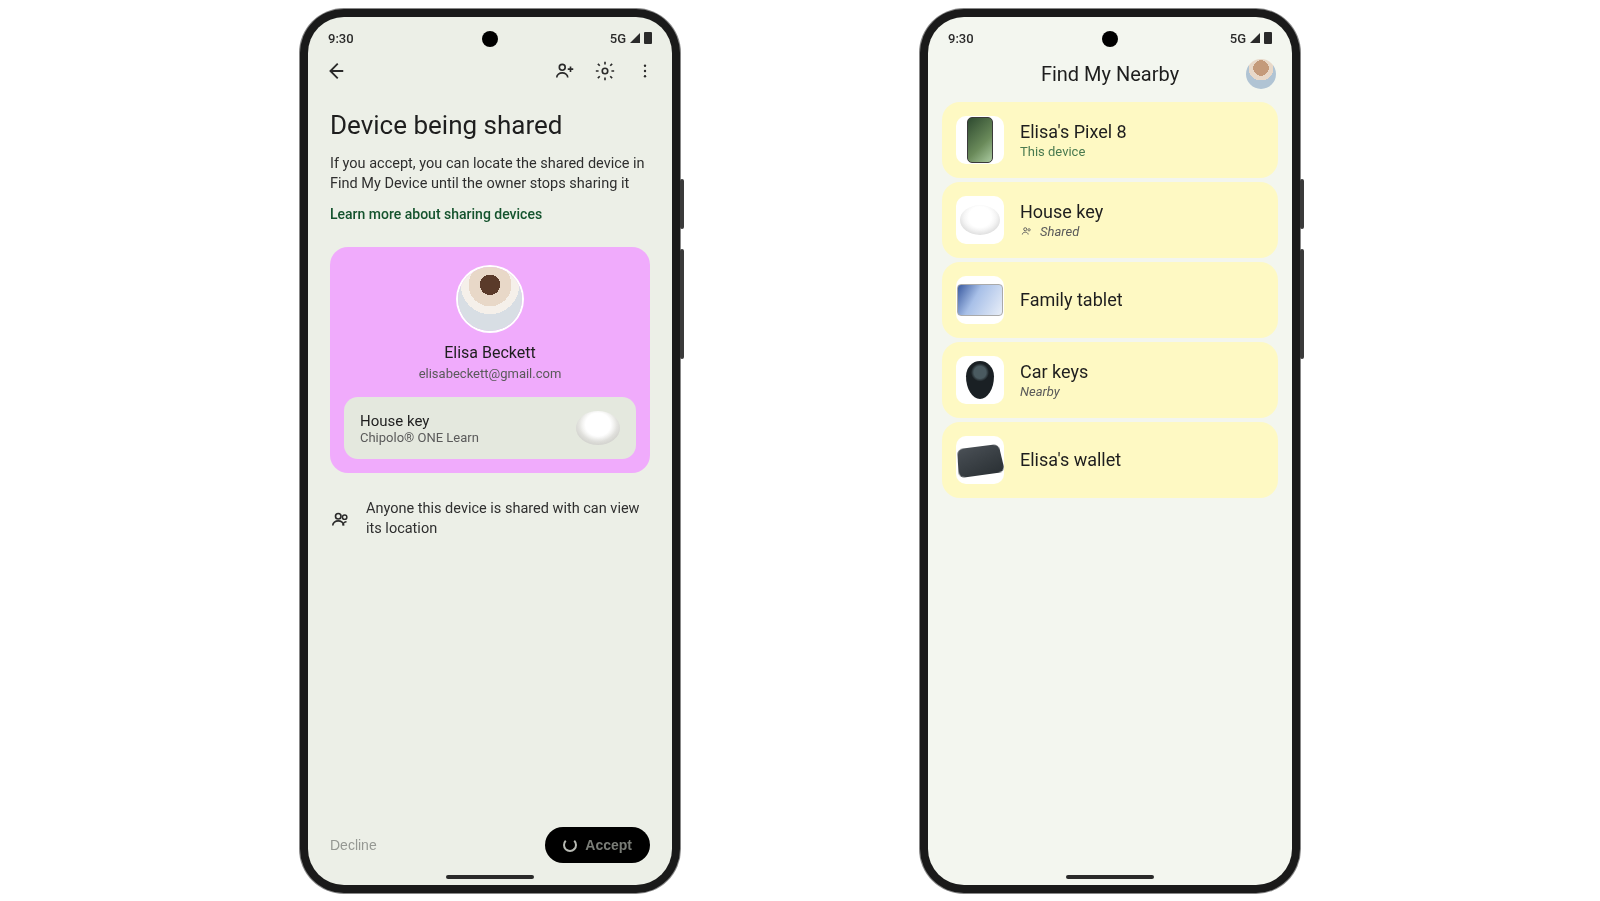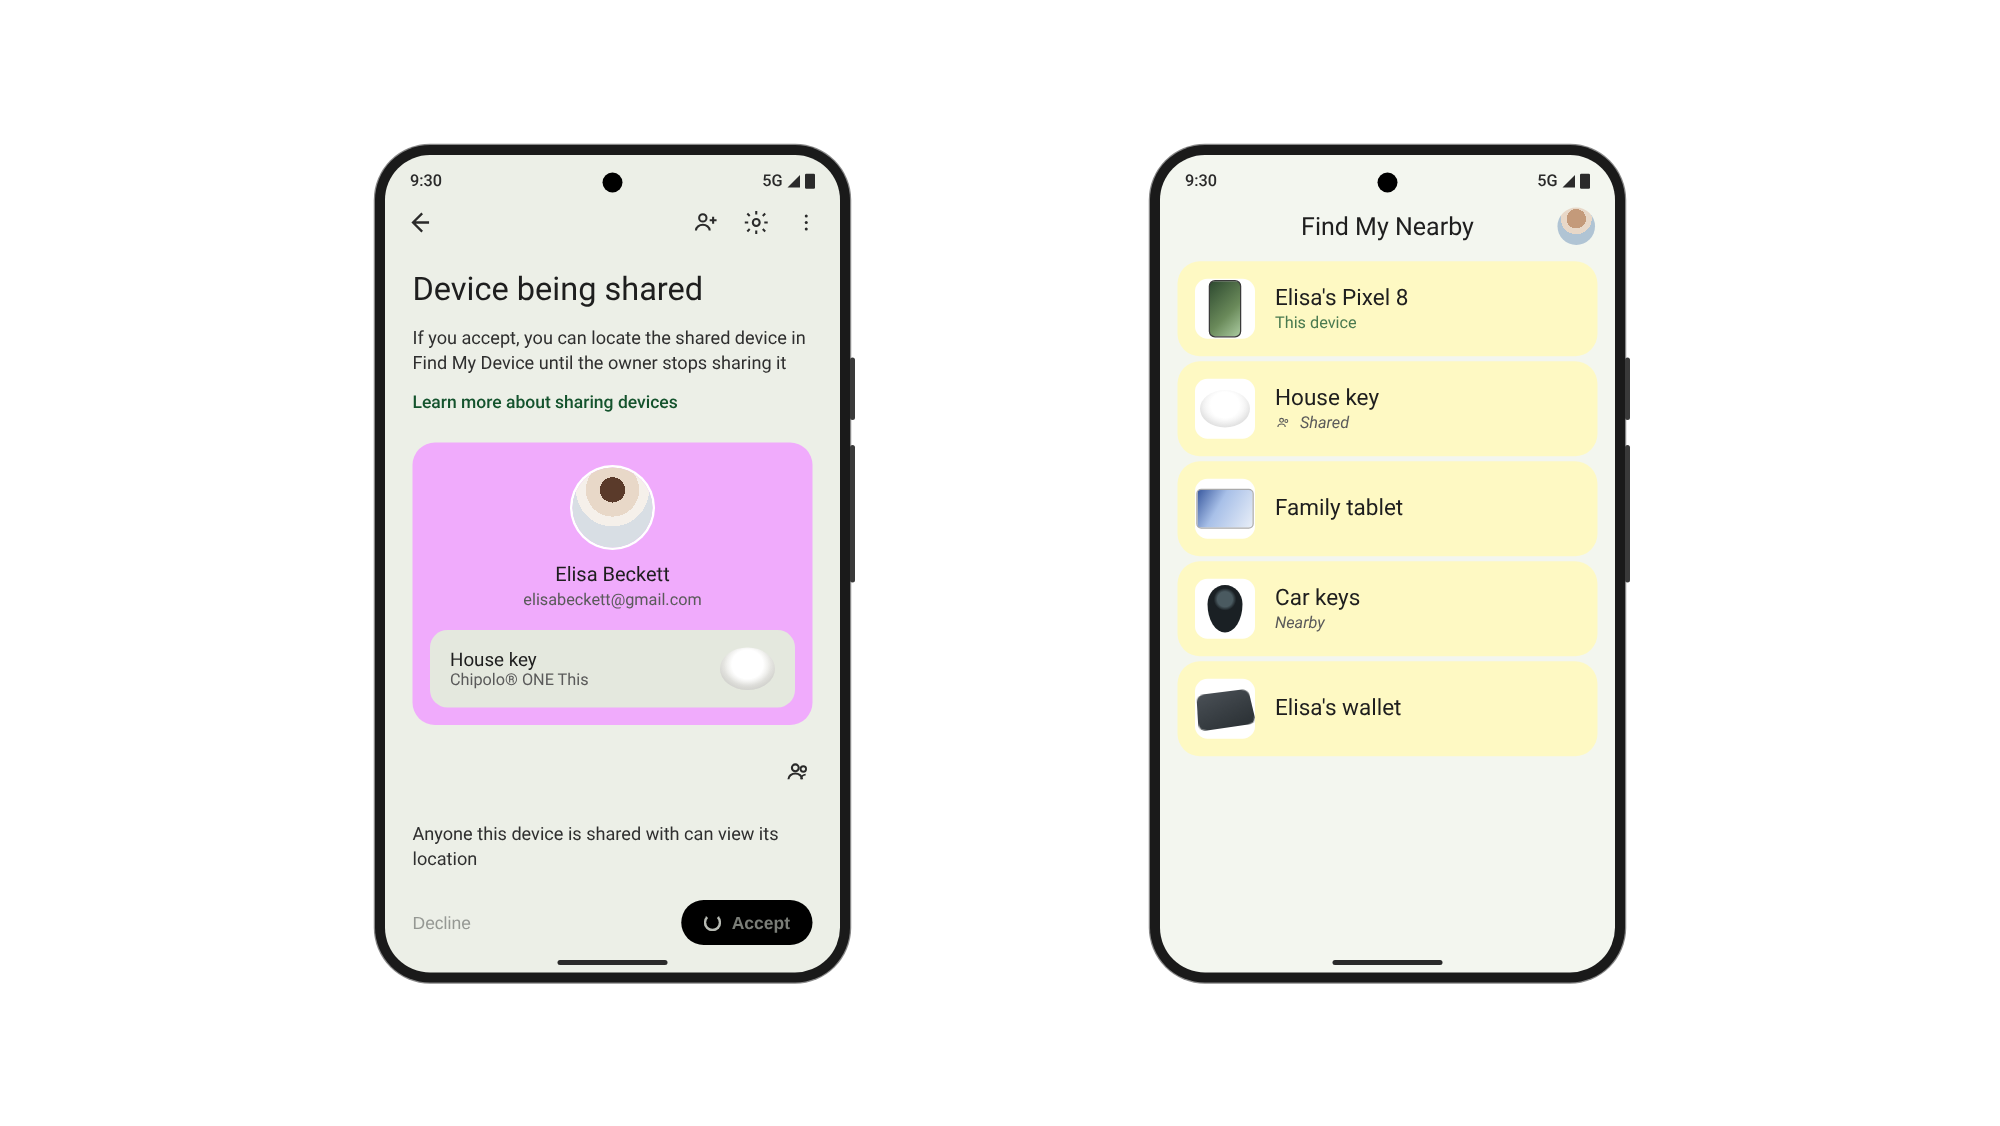"9:30" .phone { height: 670px -> 884px }
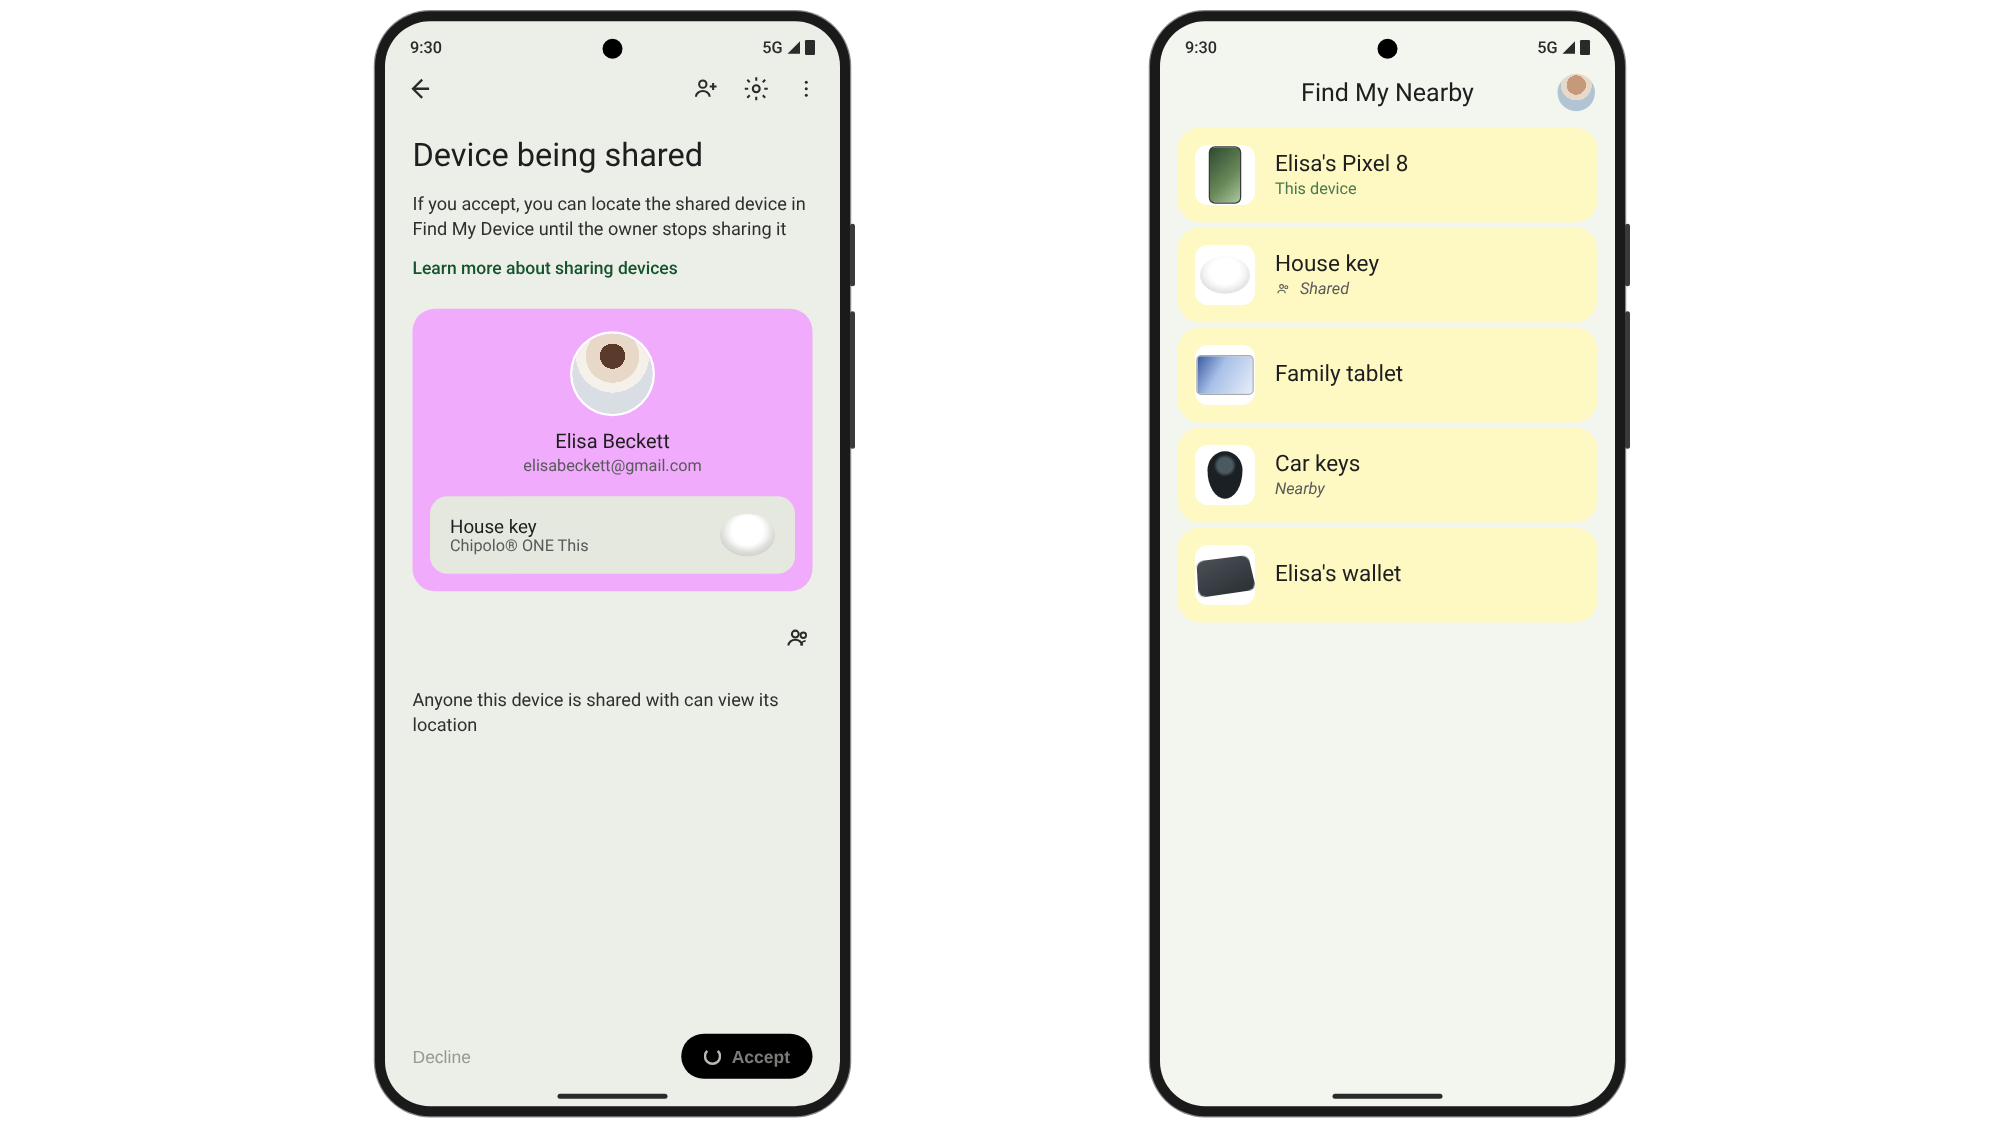"Chipolo® ONE This" div.chip-sub { text: This -> Learn }
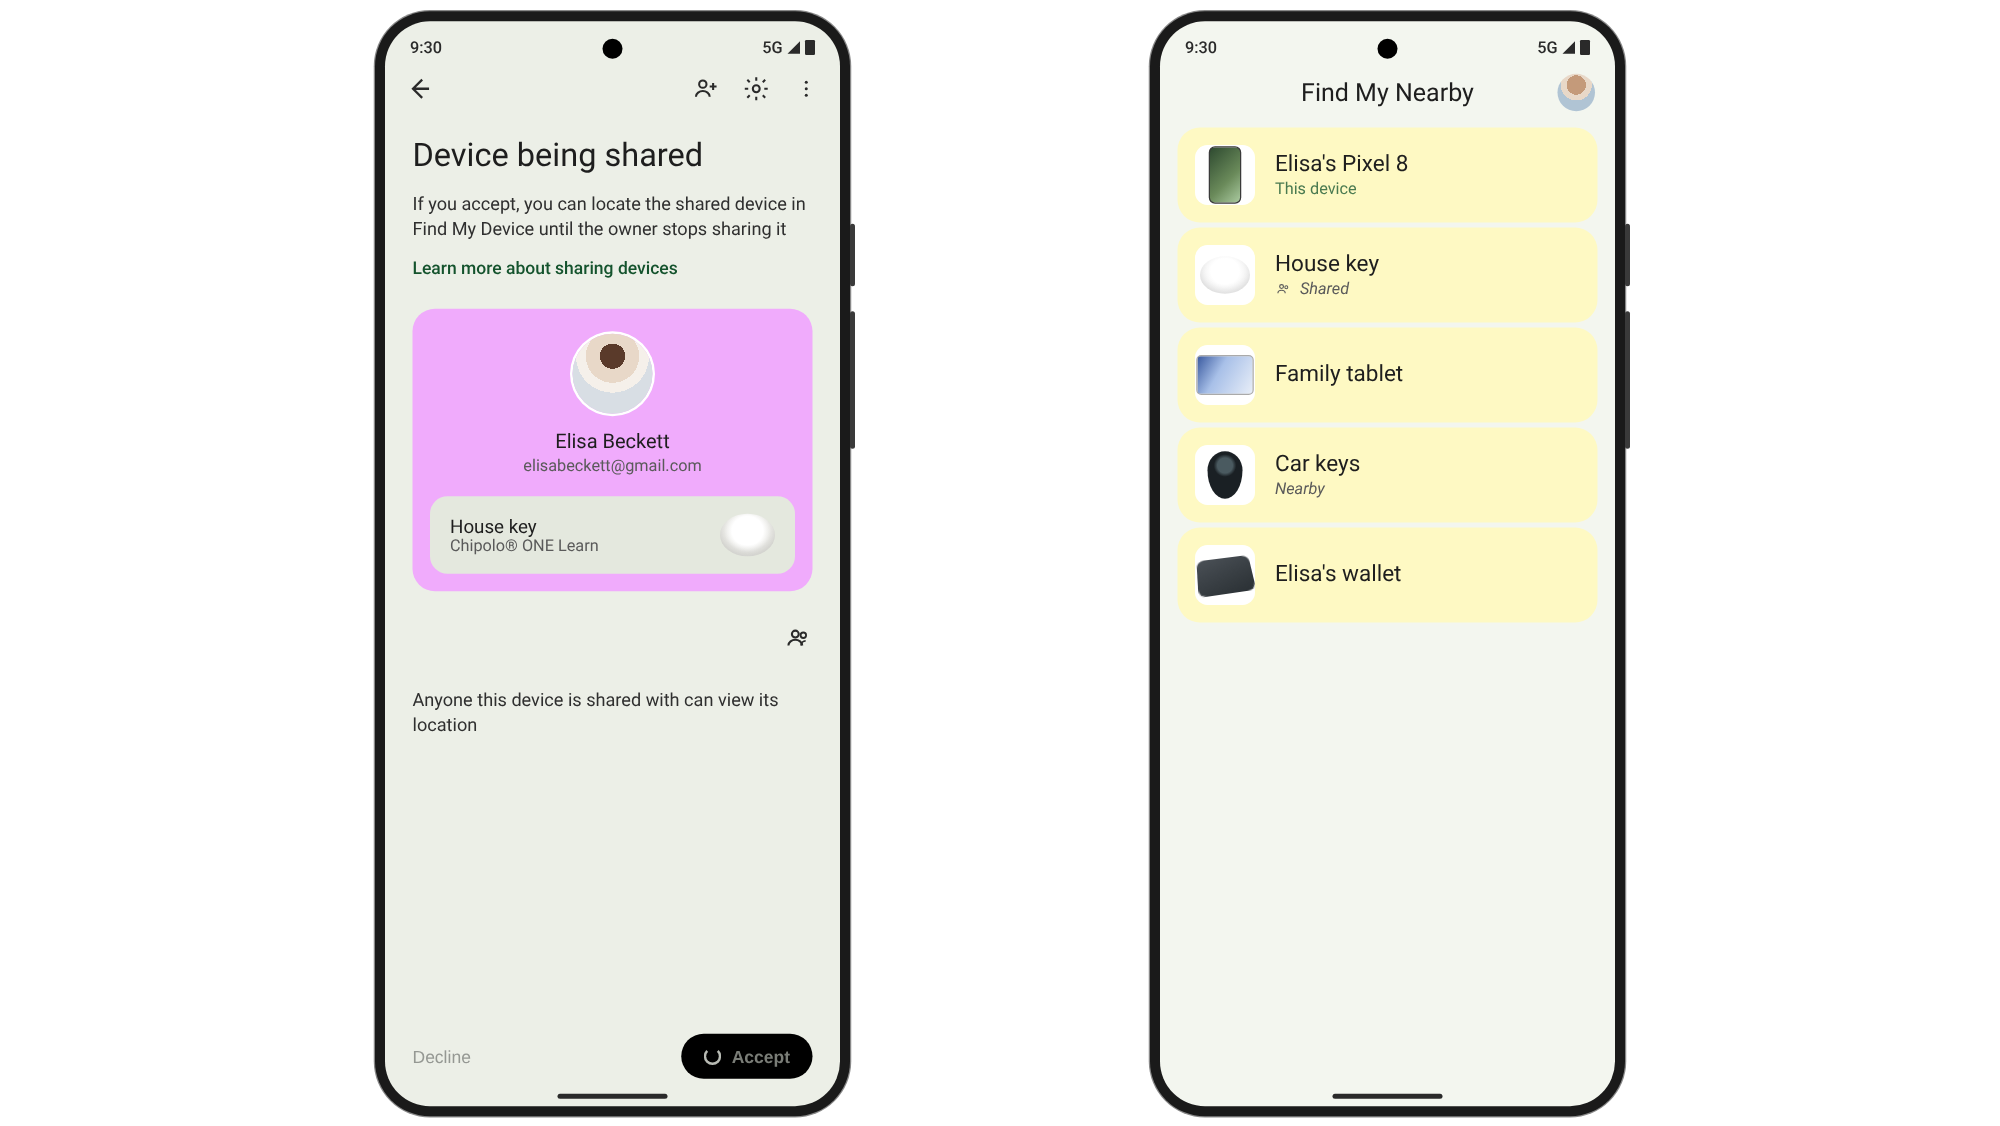"Anyone this device is shared" .info-row { align-items: flex-end -> center; flex-direction: column -> none; gap: 30px -> 14px }
